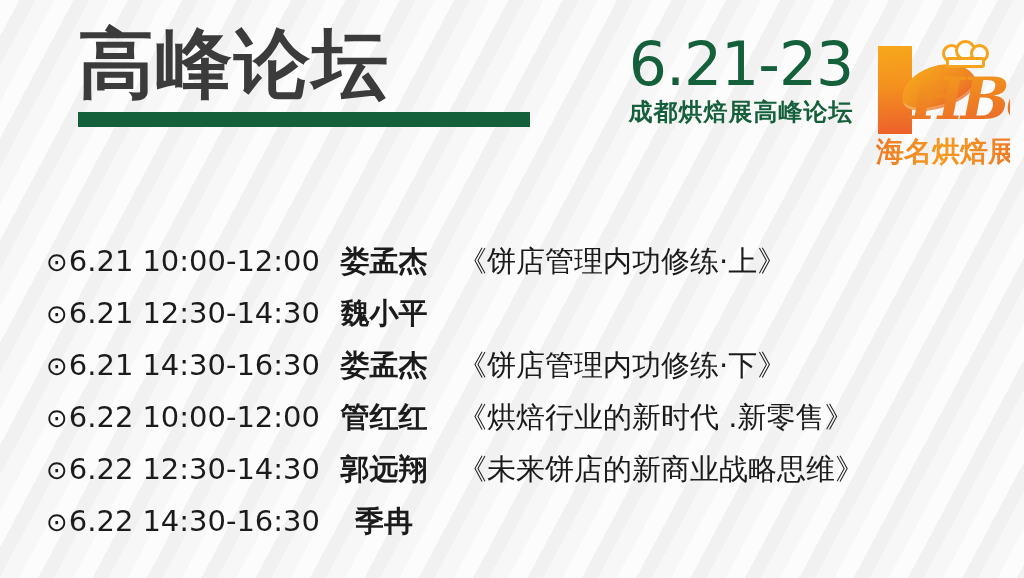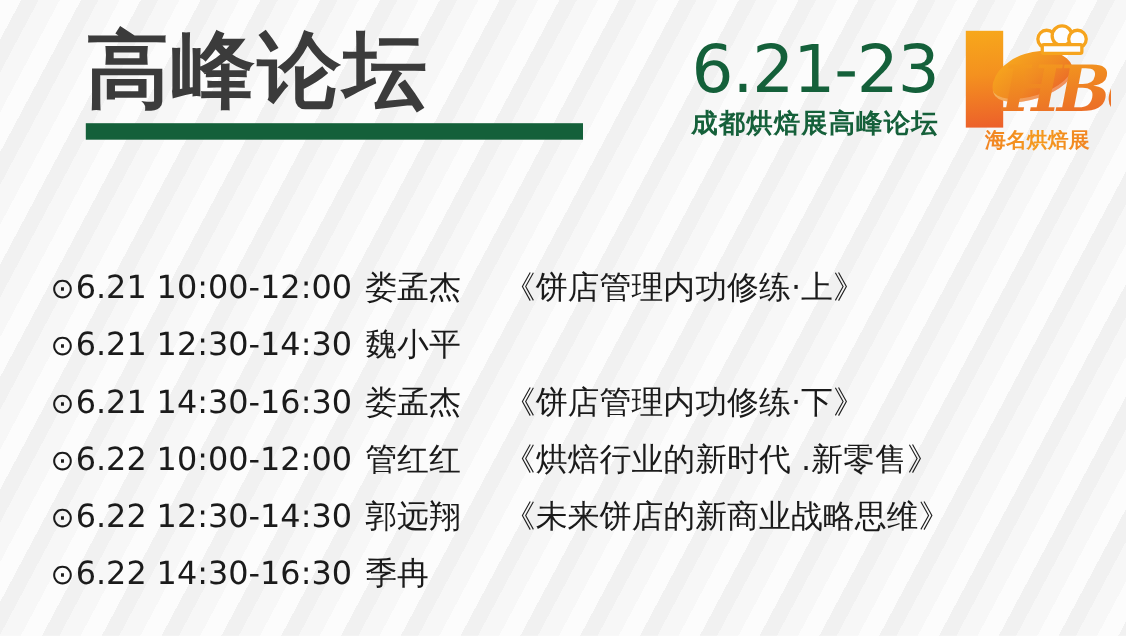"HBe" #brand-logo { top: 22px -> 40px }
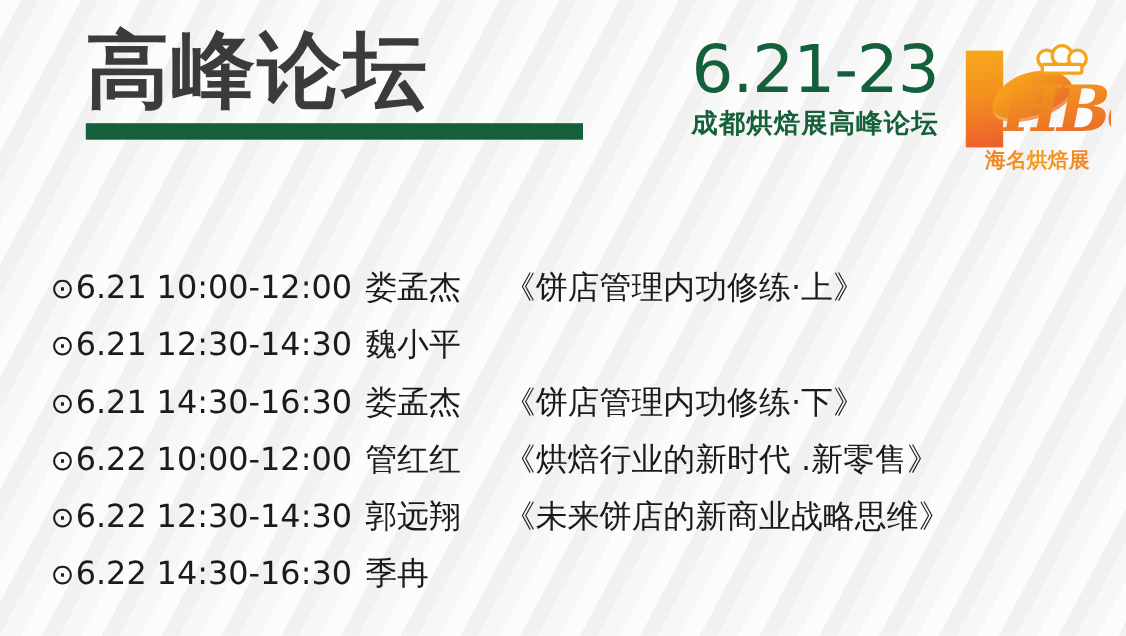"海名烘焙展" #brand-name { font-size: 19px -> 28px }
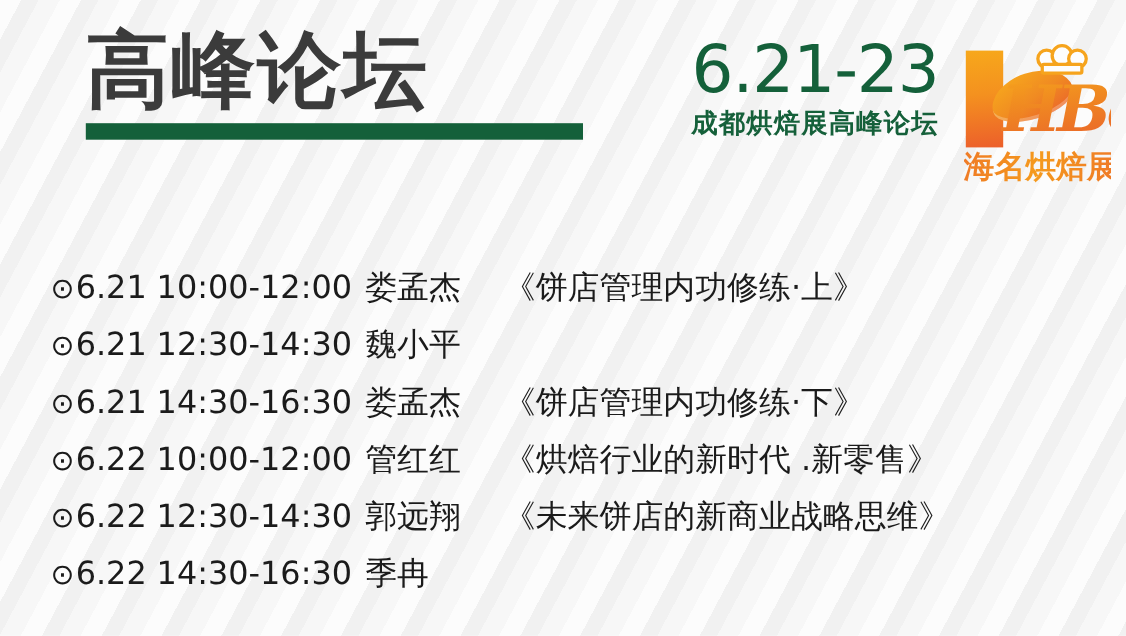"娄孟杰" .sched-speaker { font-weight: none -> bold; text-align: none -> center }
